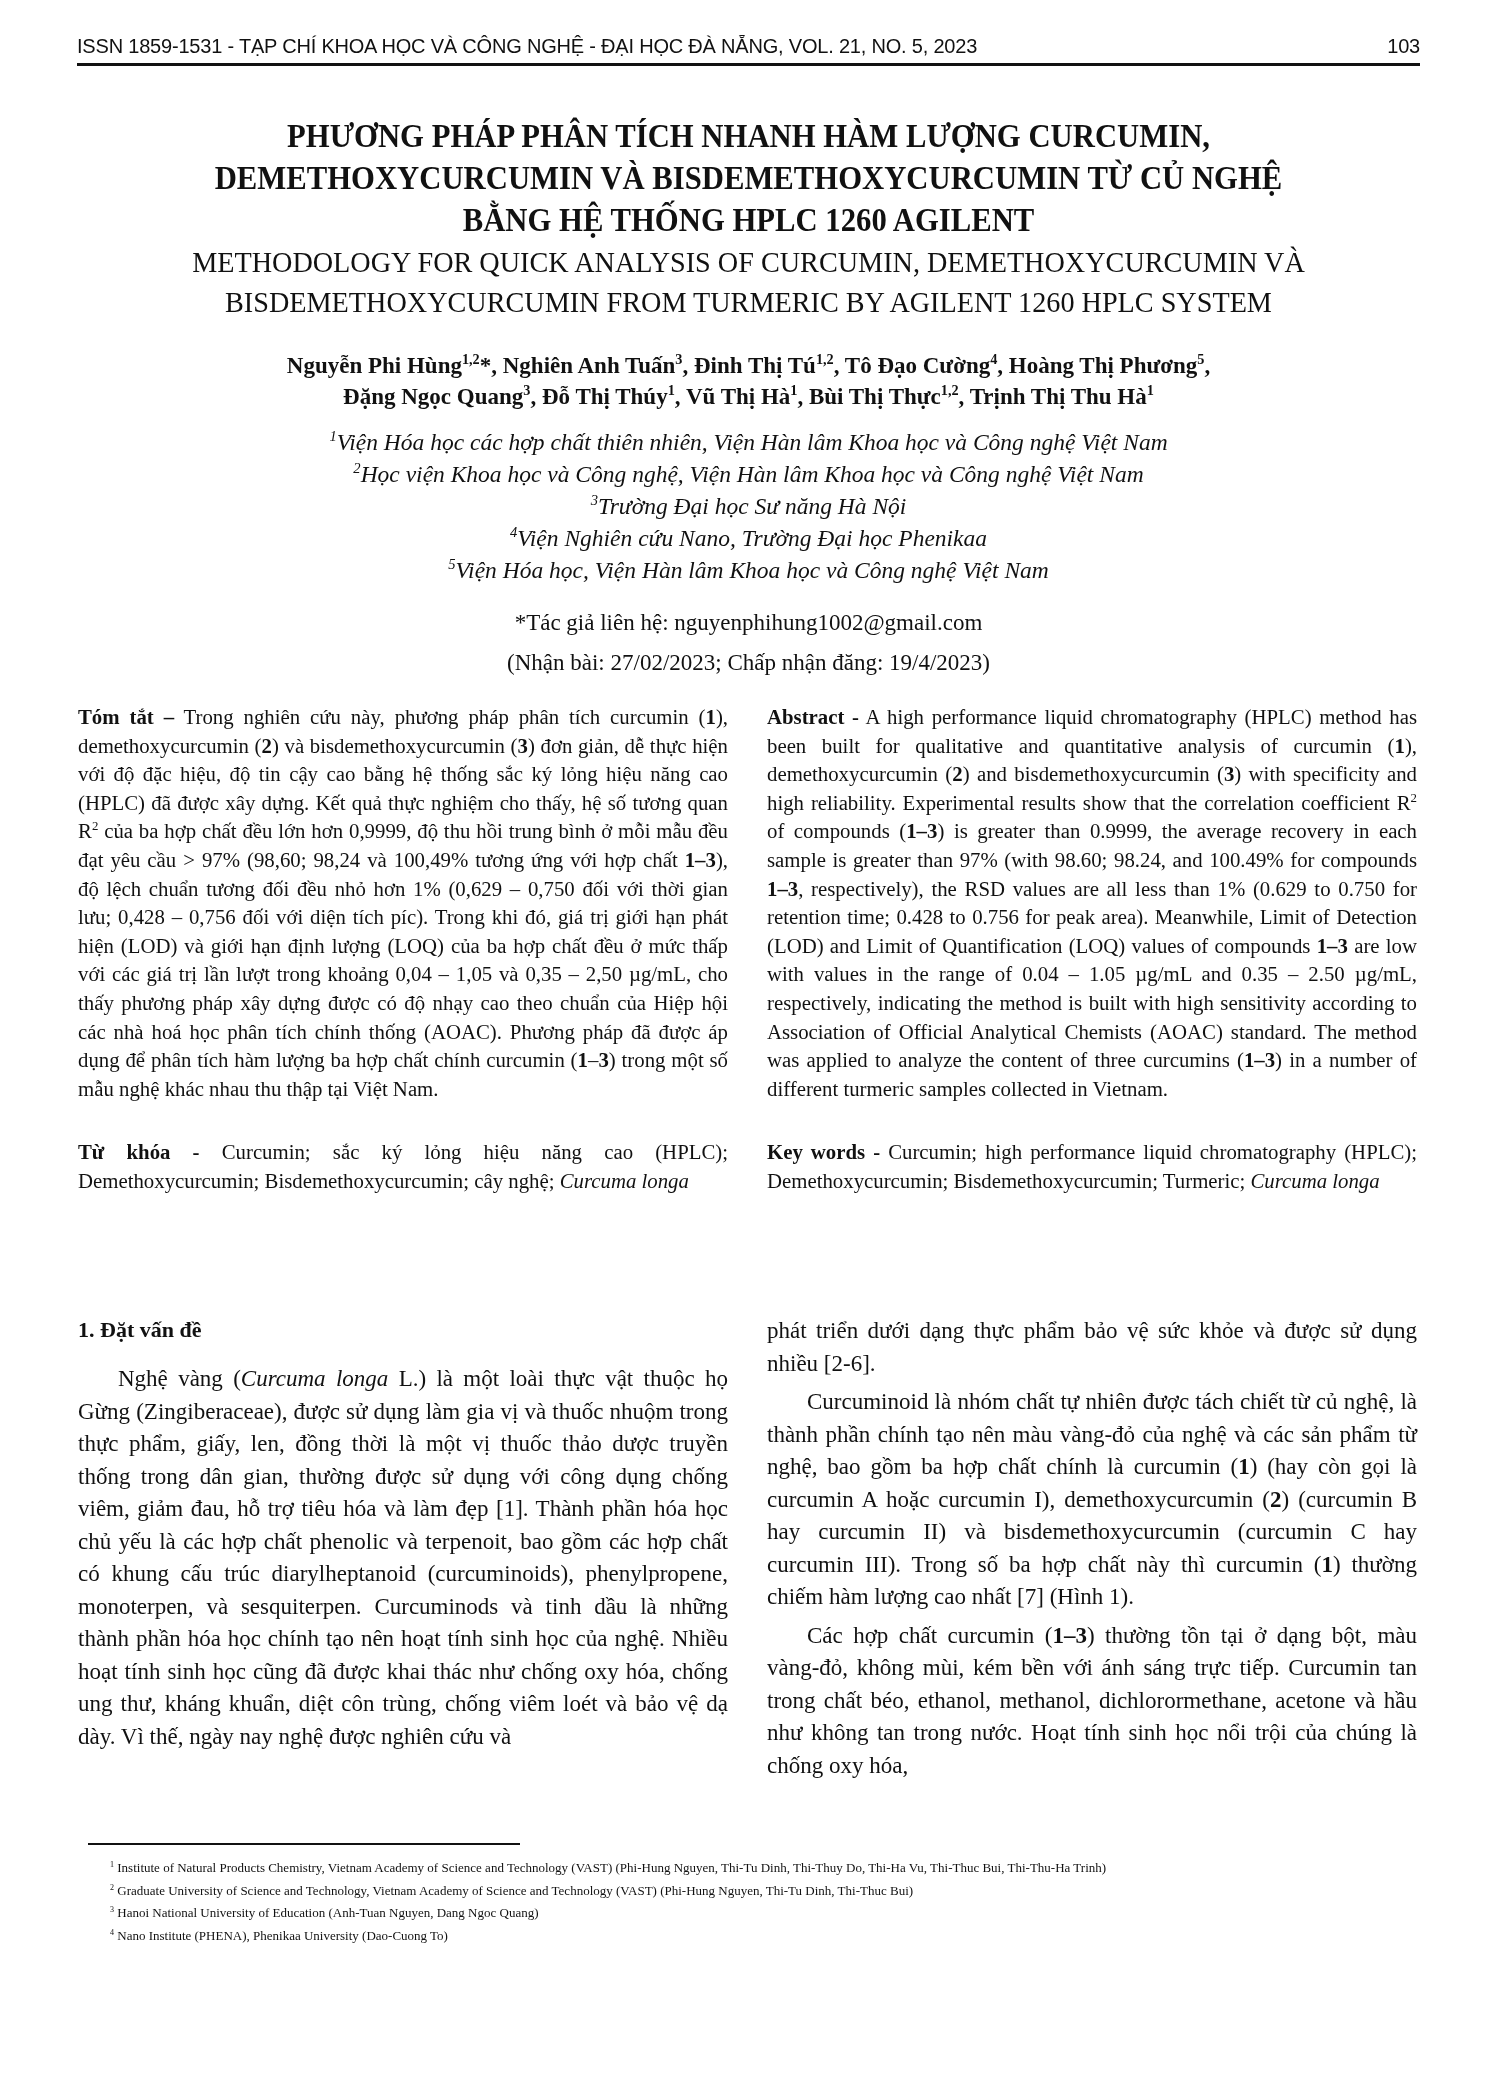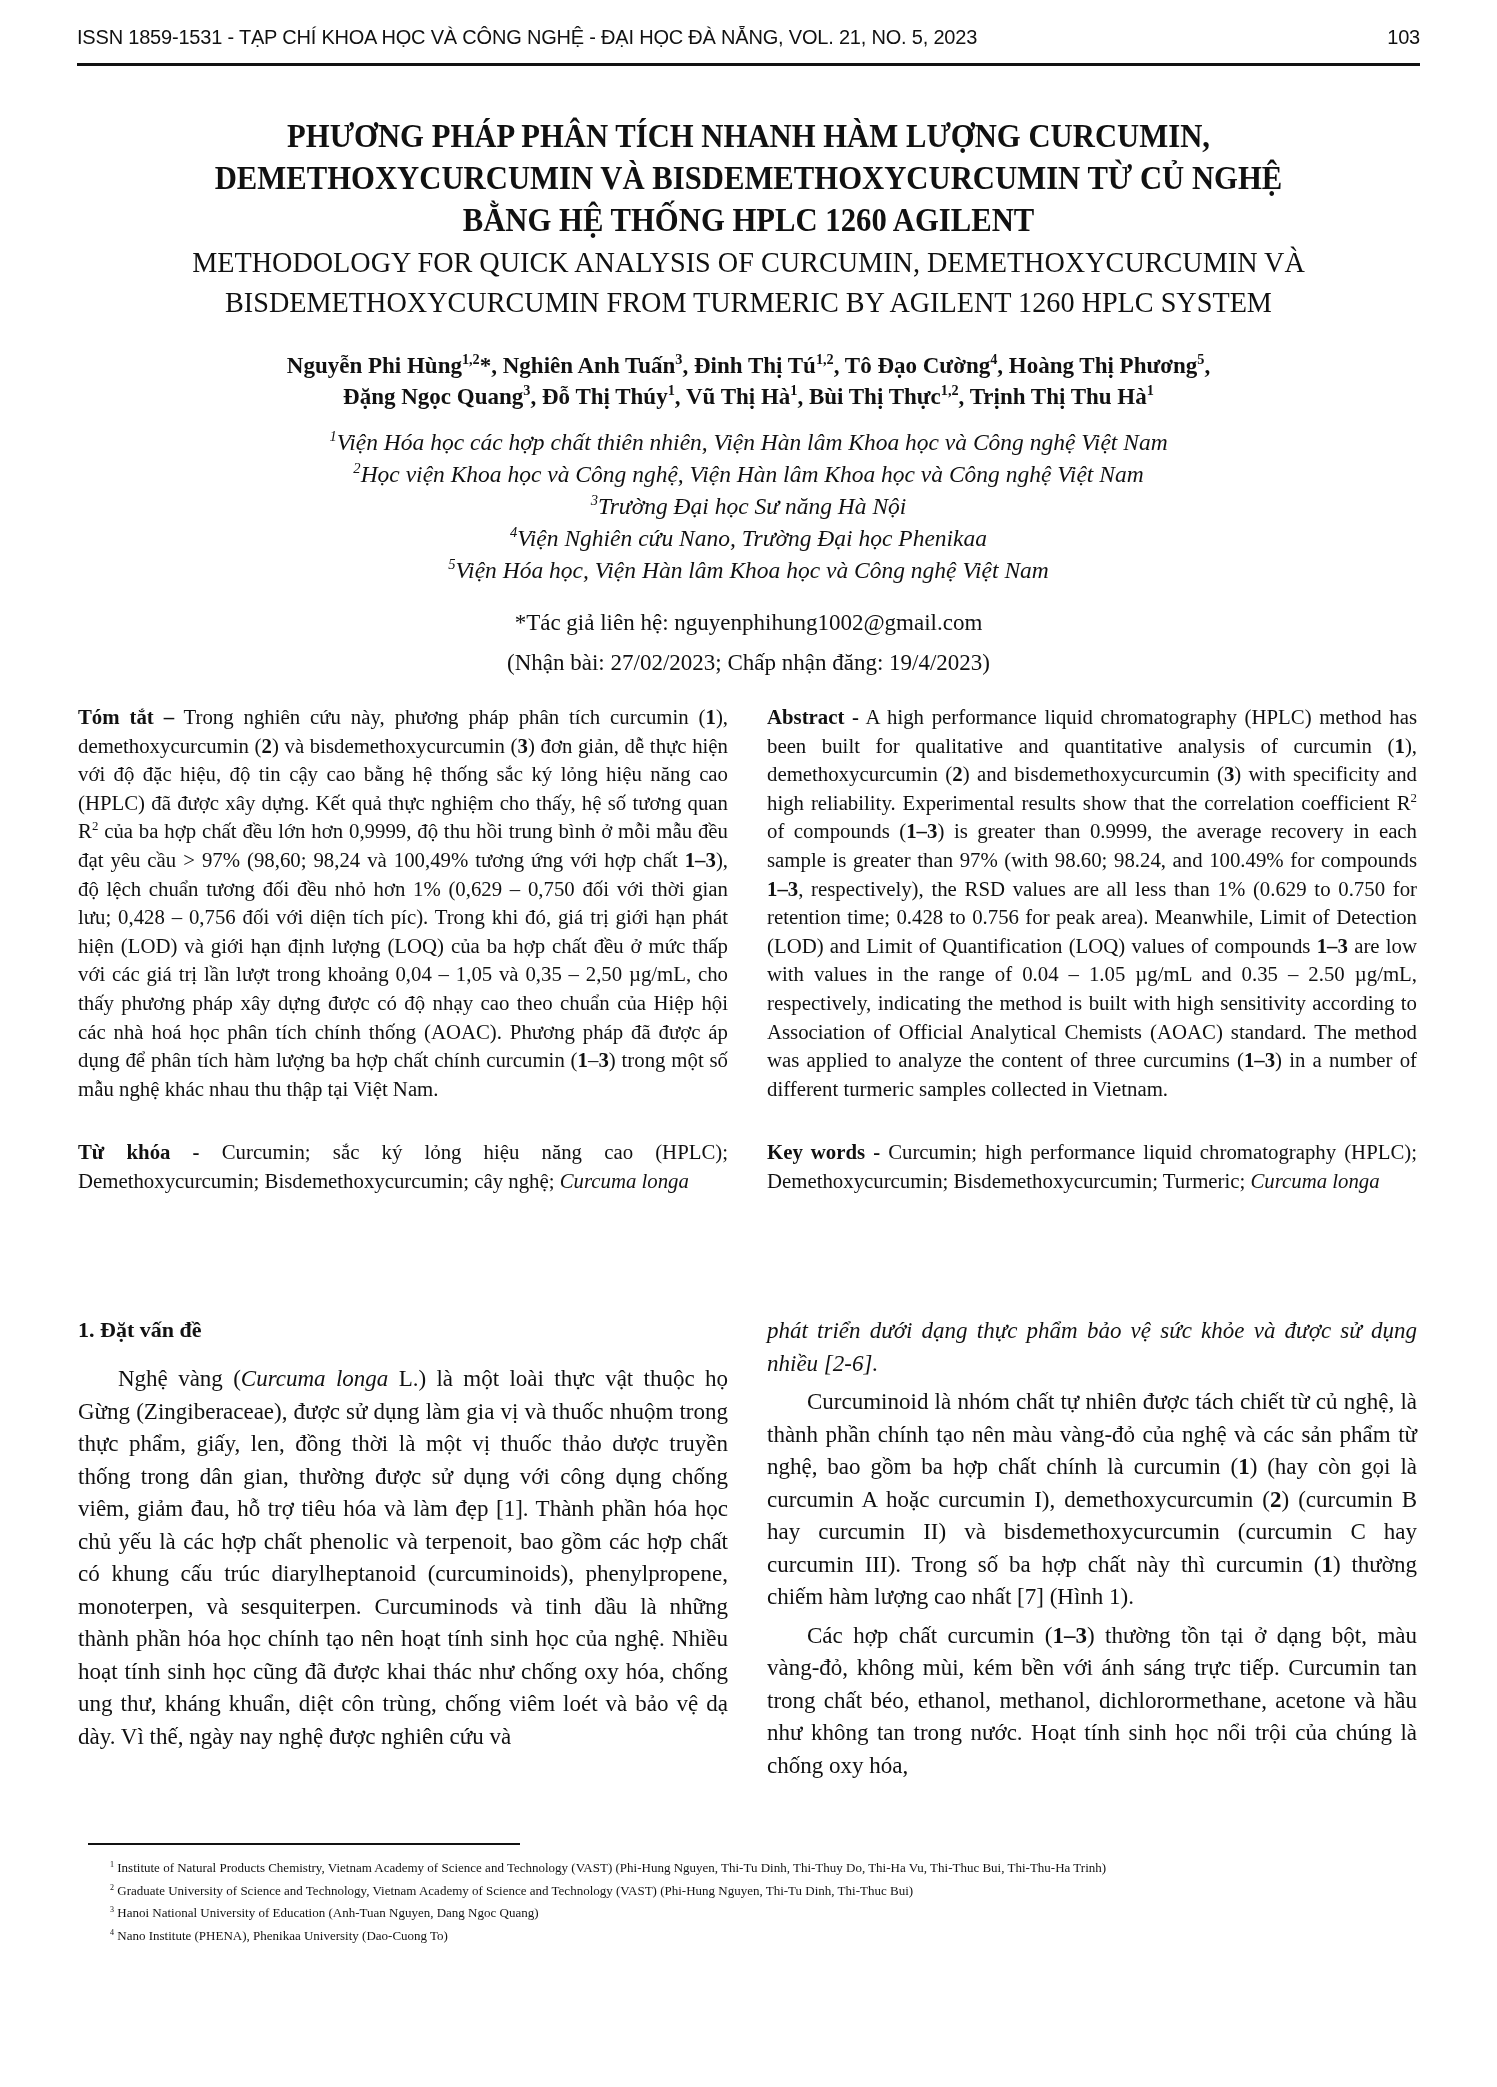"ISSN 1859-1531 - TẠP CHÍ" .running-header { align-items: none -> flex-end }
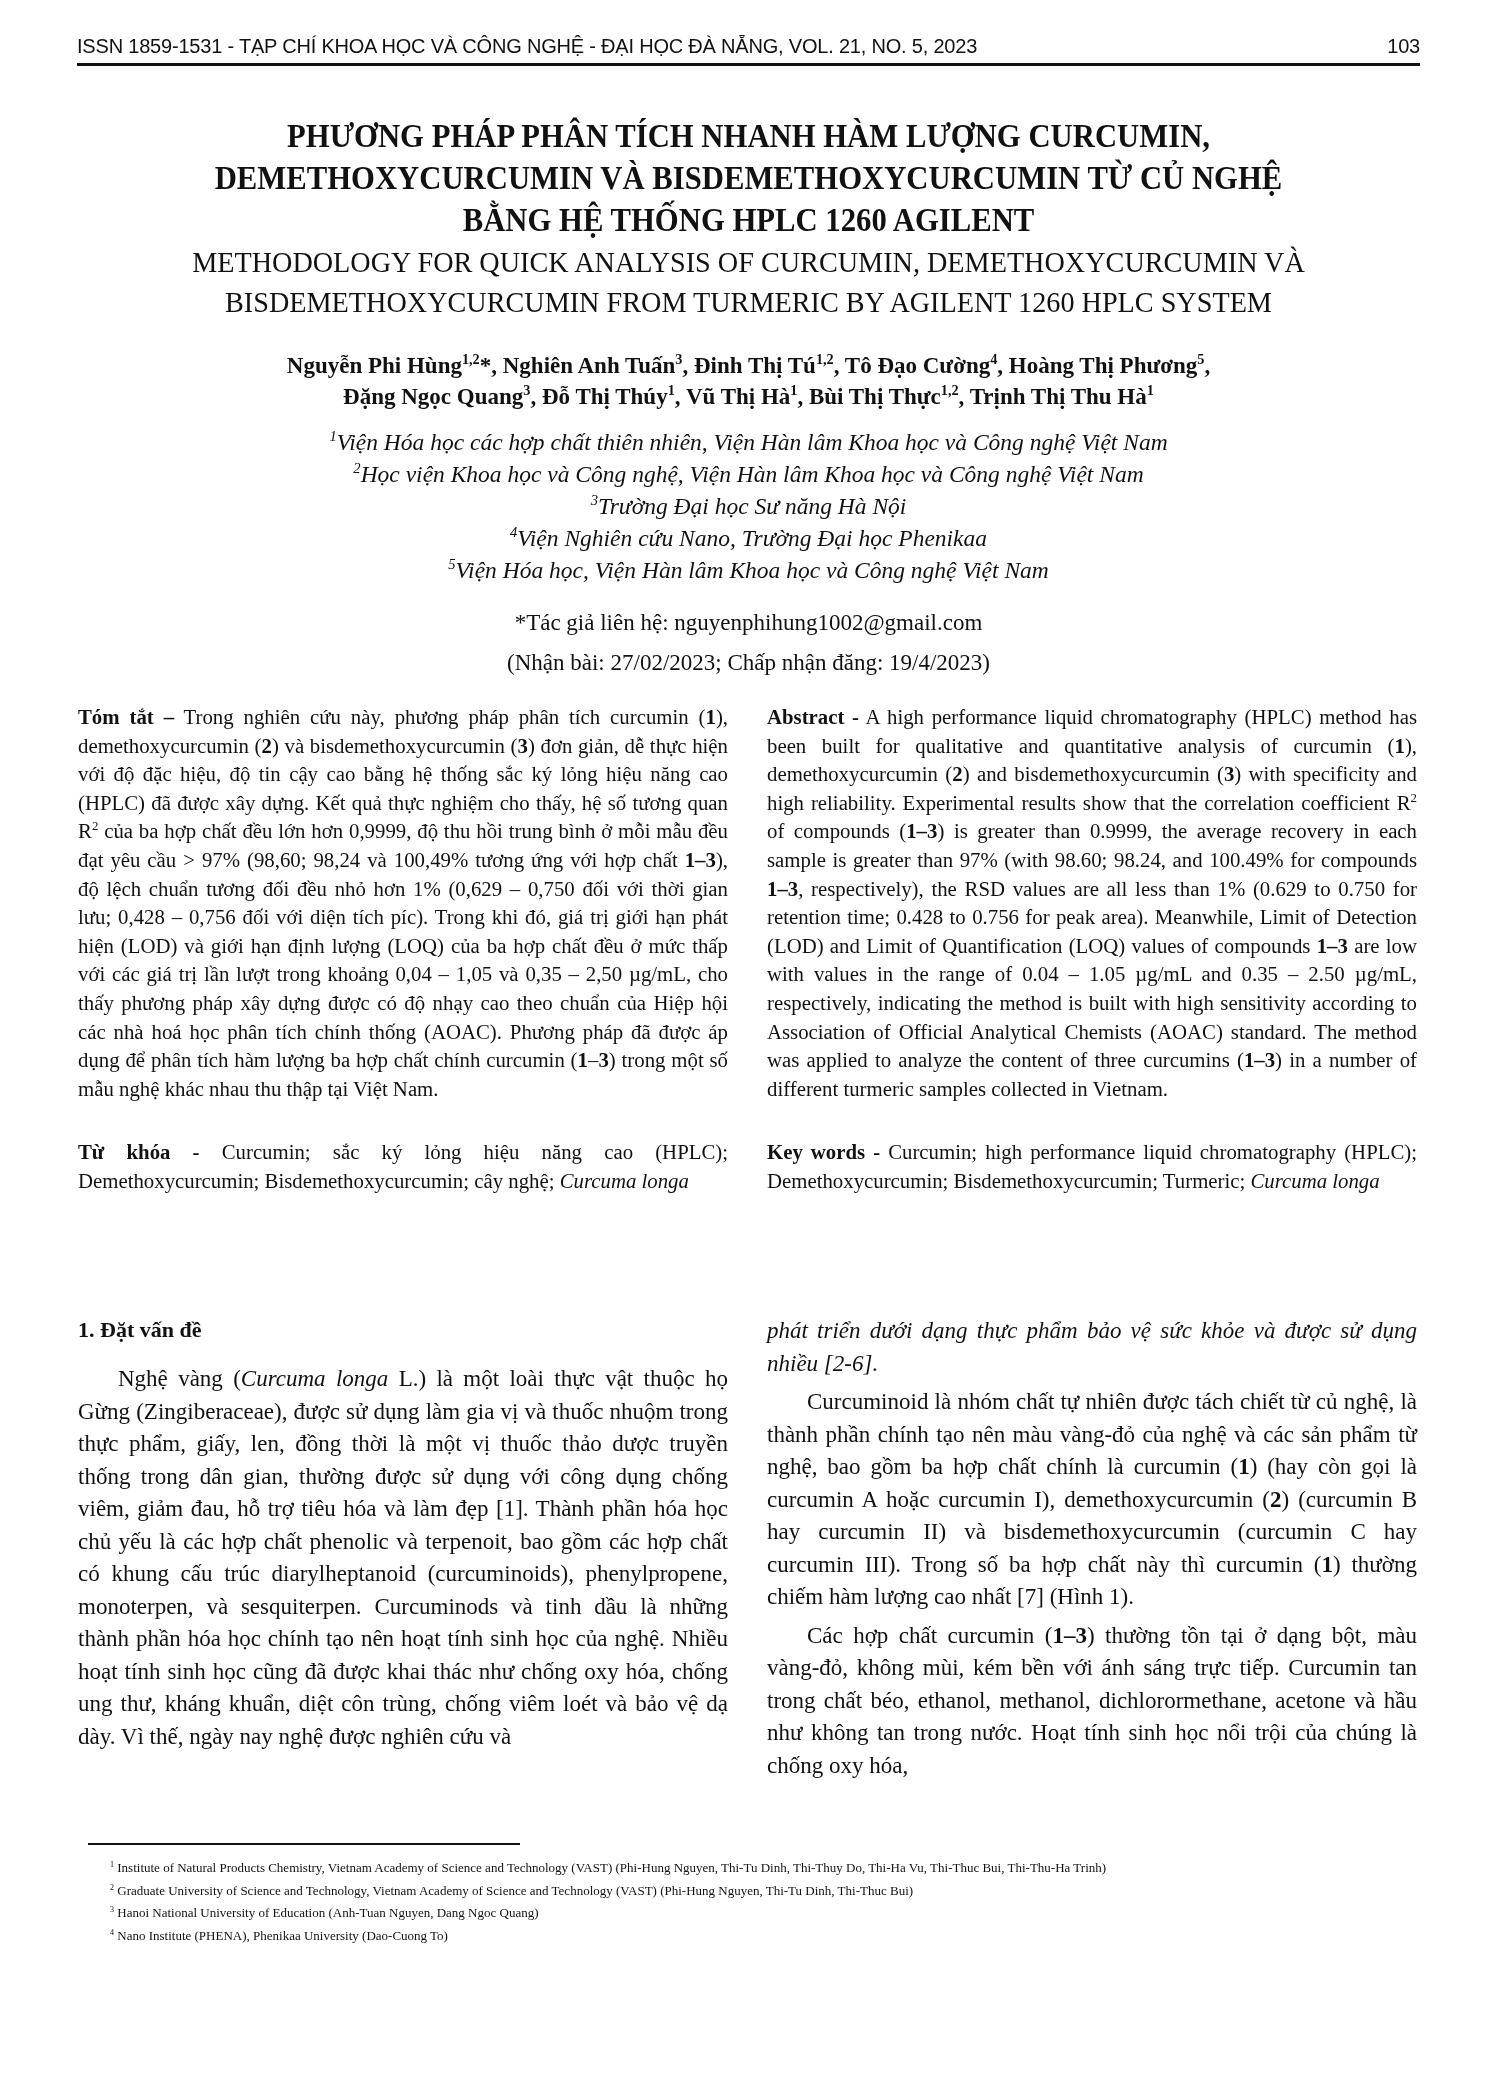"phát triển dưới dạng thực" .p.noindent { font-style: italic -> none }
